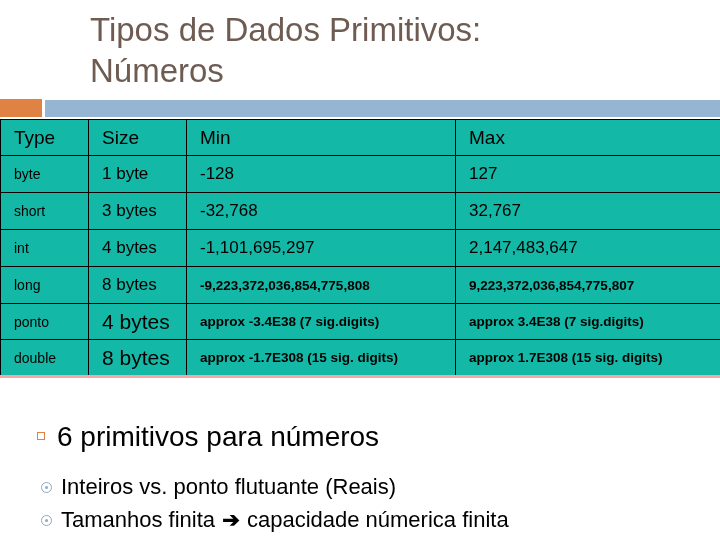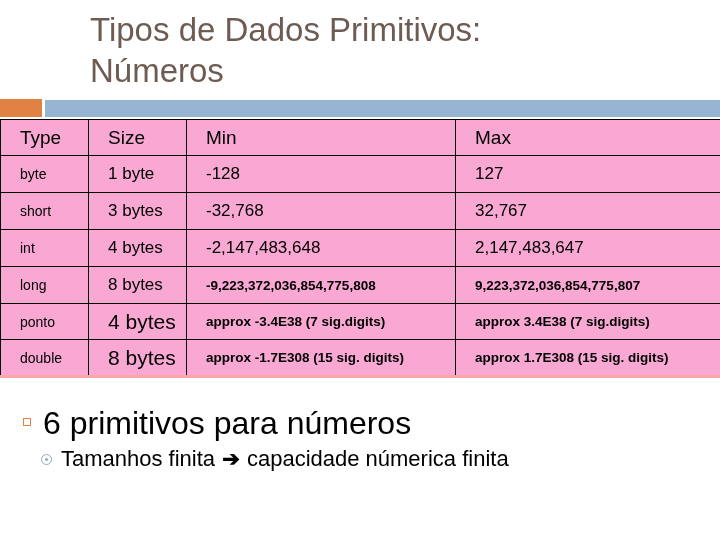"Type" #types-table td, #types-table th { background: #f9a8d4 -> #14b8a6; padding: 0px 19px -> 0px 13px }
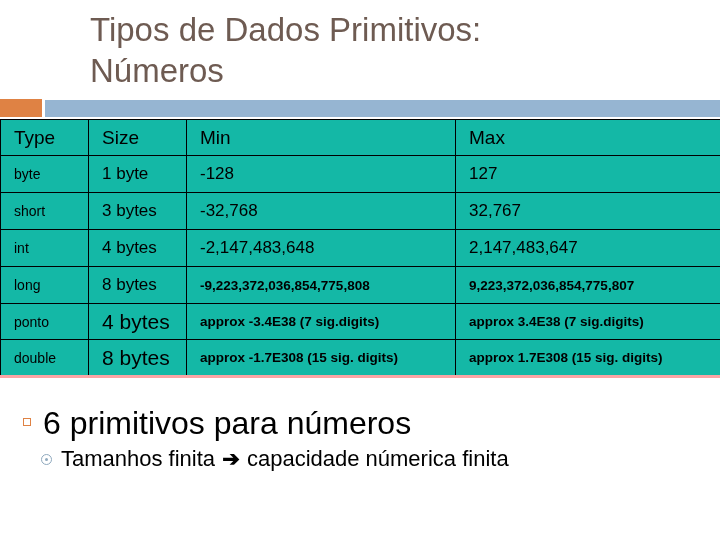"-2,147,483,648" td { text: -2,147,483,648 -> -1,101,695,297 }
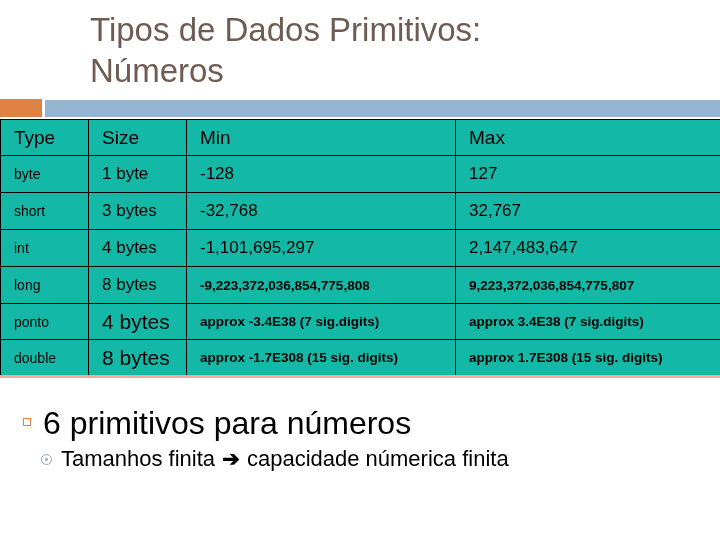"6 primitivos para números" .bullet-l1 { font-size: 32px -> 28px; margin: 2px -> 16px }
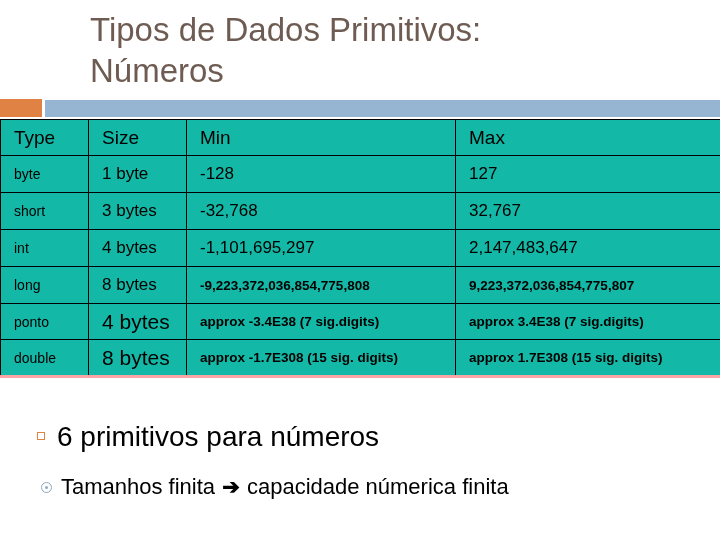"Inteiros vs. ponto flutuante (Reais)" div.bullet-l2 { html: none -> <div> <span></span> <span>Inteiros vs. ponto flutuante (Reais)</span> </div> }
